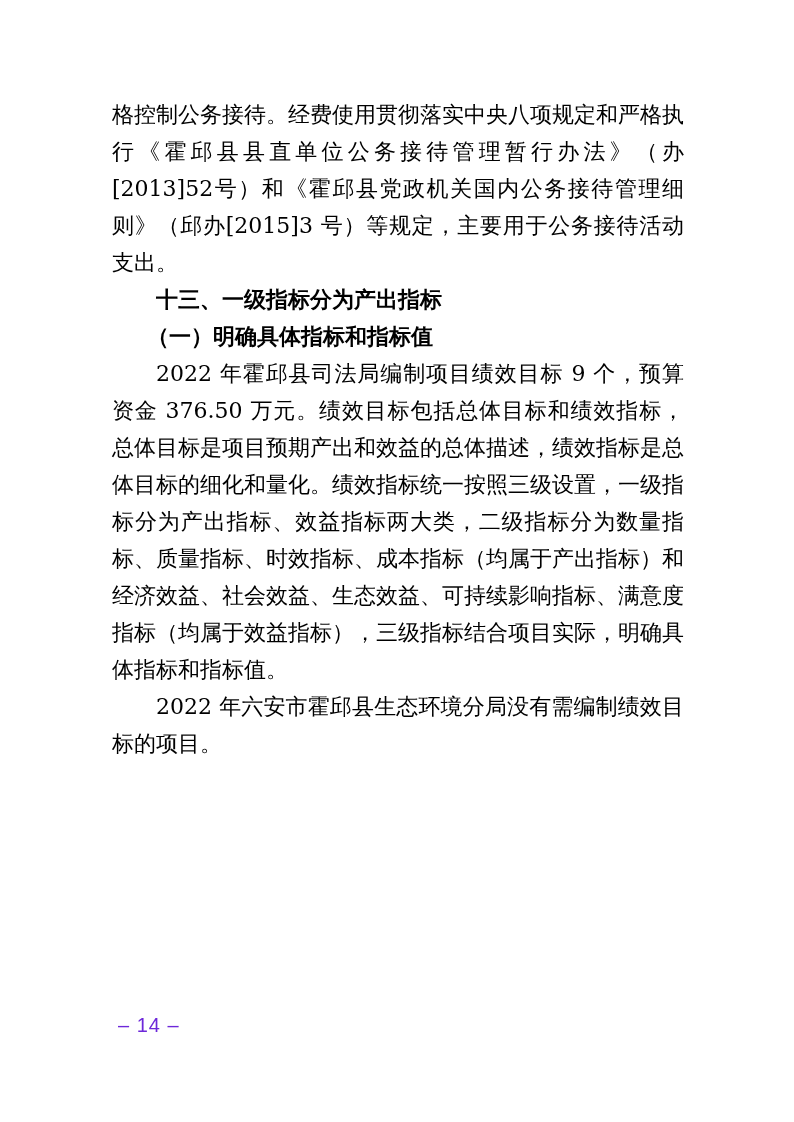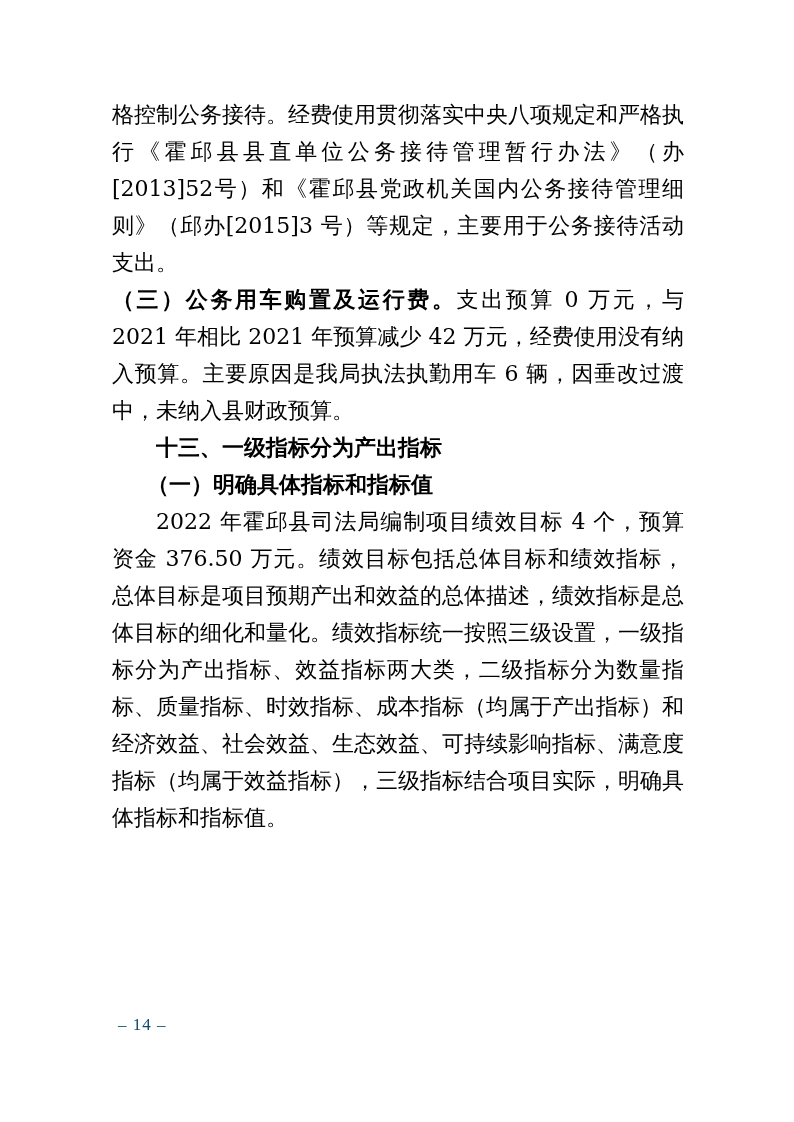"（三）公务用车购置及运行费。支出预算 0 万元，与 2021 年相比" p.para { html: <p><b>（三）公务用车购置及运行费。</b><span>支出预算 0 万元，与 2021 年相比 2021 年预算减少 42 万元，经费使用没有纳入预算。主要原因是我局执法执勤用车 6 辆，因垂改过渡中，未纳入县财政预算。</span></p> -> none }
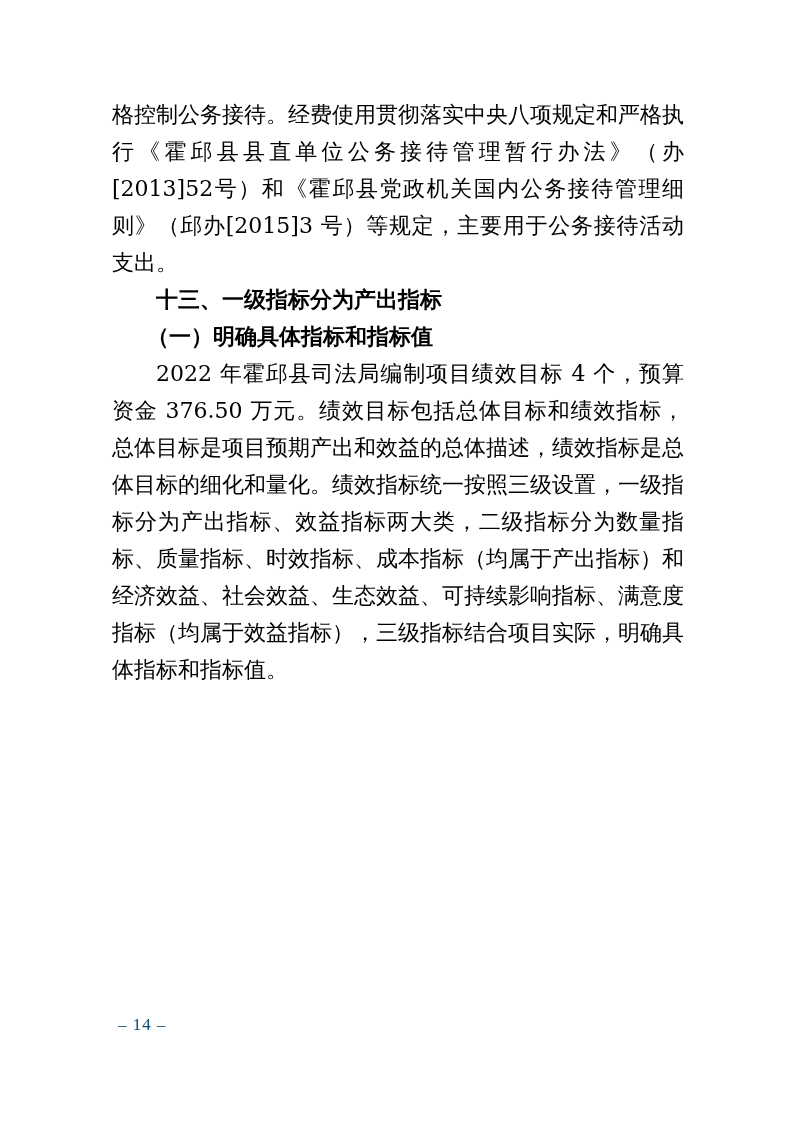"2022 年霍邱县司法局编制项目绩效目标 4 个，预算资金 376.50" p.para { text: 4 -> 9 }
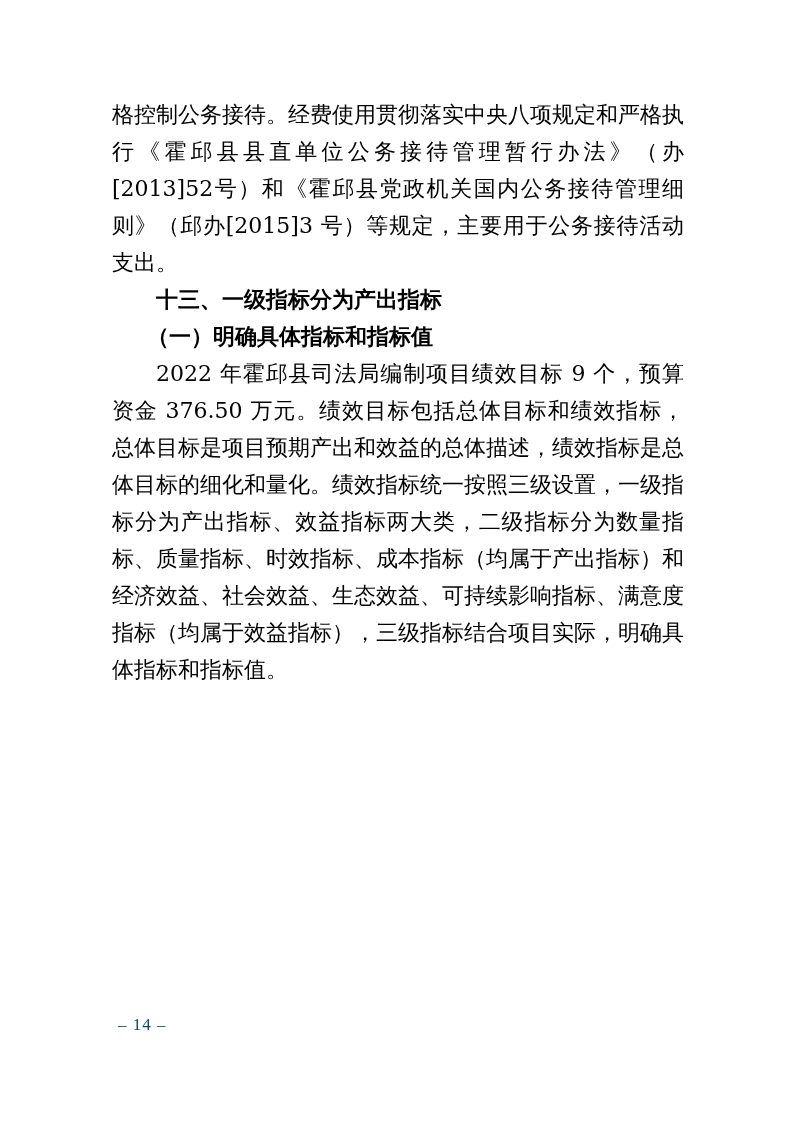"2022 年六安市霍邱县生态环境分局没有需编制绩效目标的项目。" p.para { html: none -> <p>2022 年六安市霍邱县生态环境分局没有需编制绩效目标的项目。</p> }
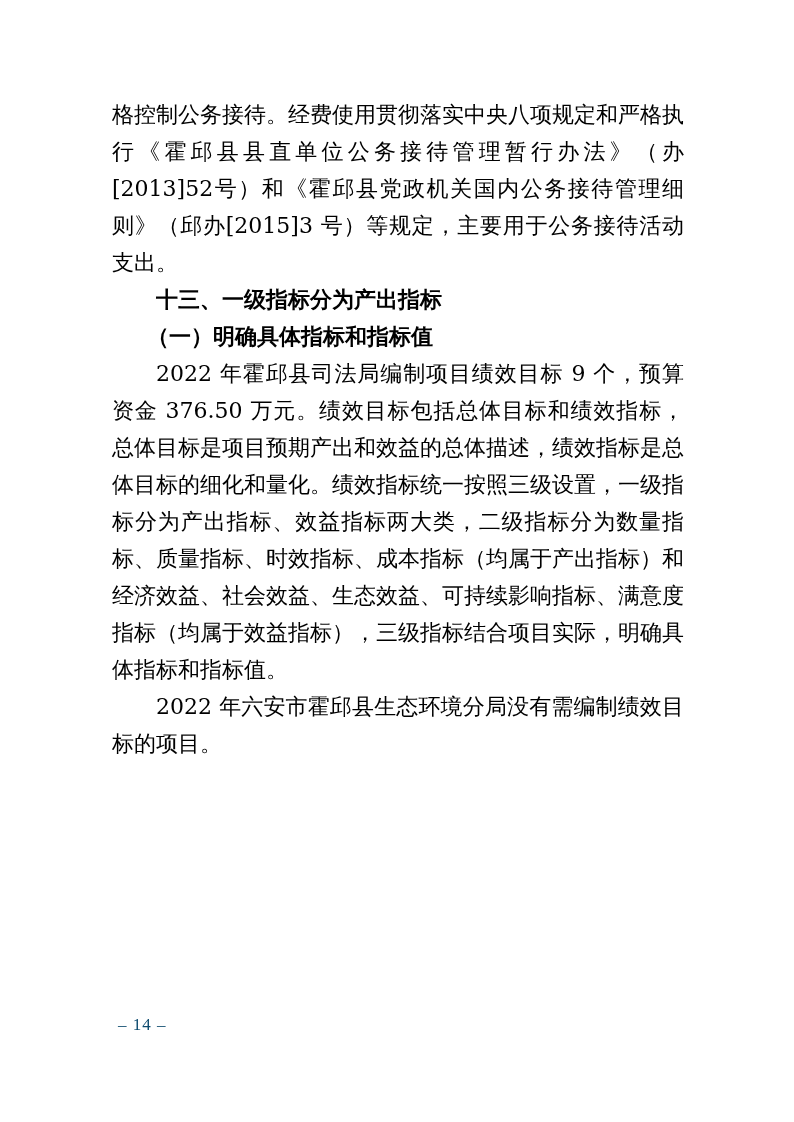"– 14 –" .footer { color: #0c4a6e -> #6d28d9; font-family: Liberation Serif, serif -> Liberation Sans, sans-serif; font-size: 17px -> 20px }
